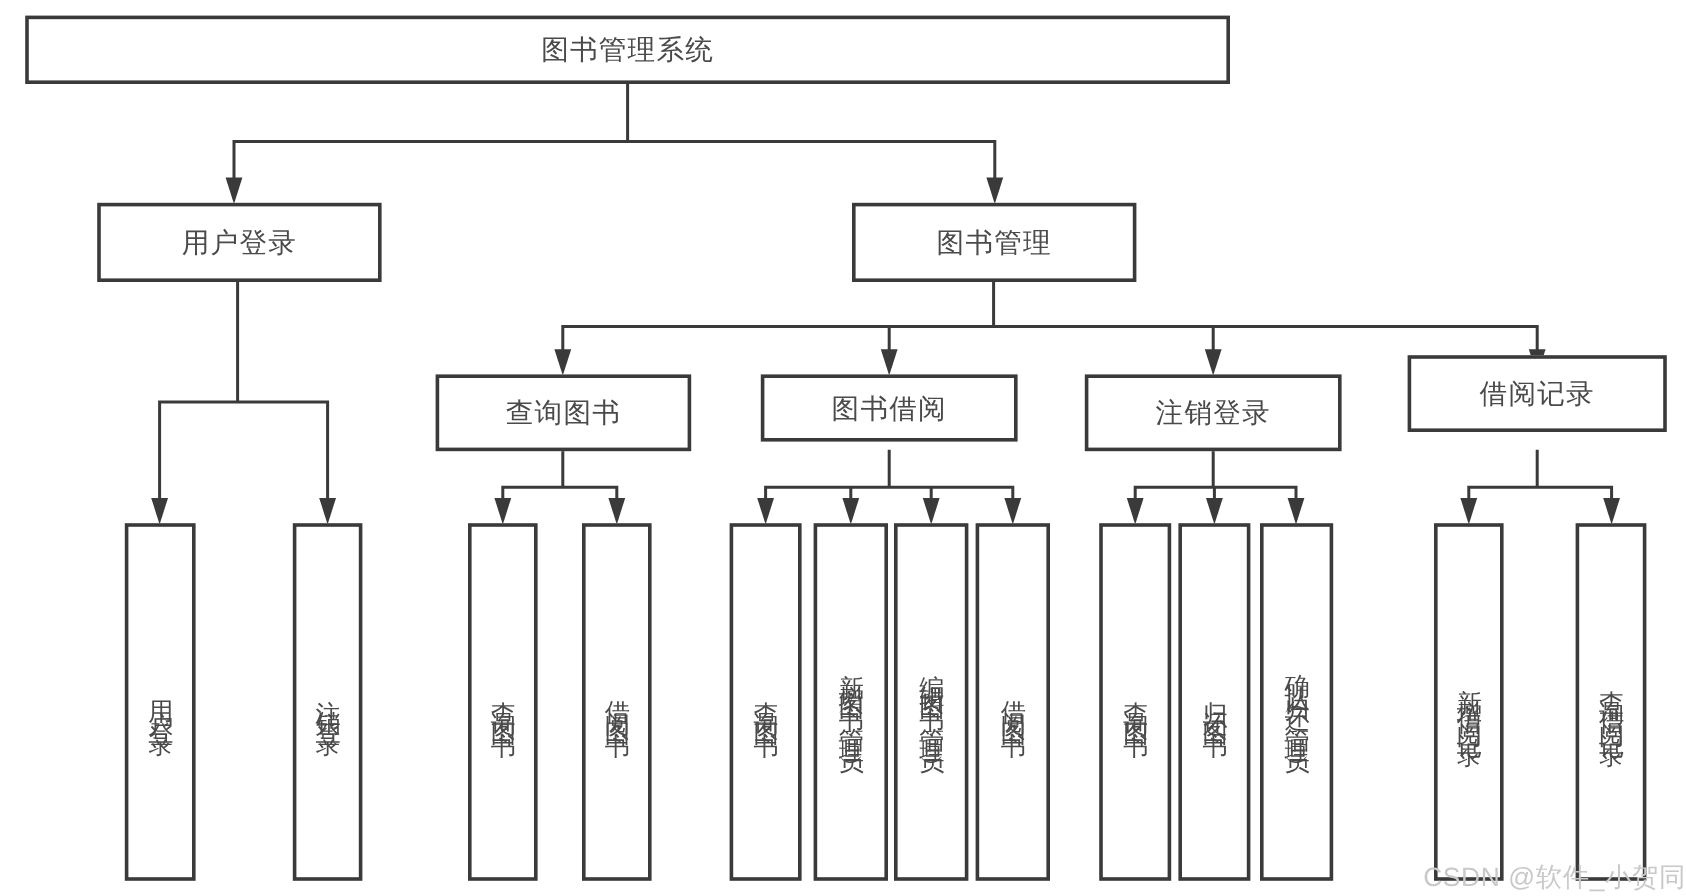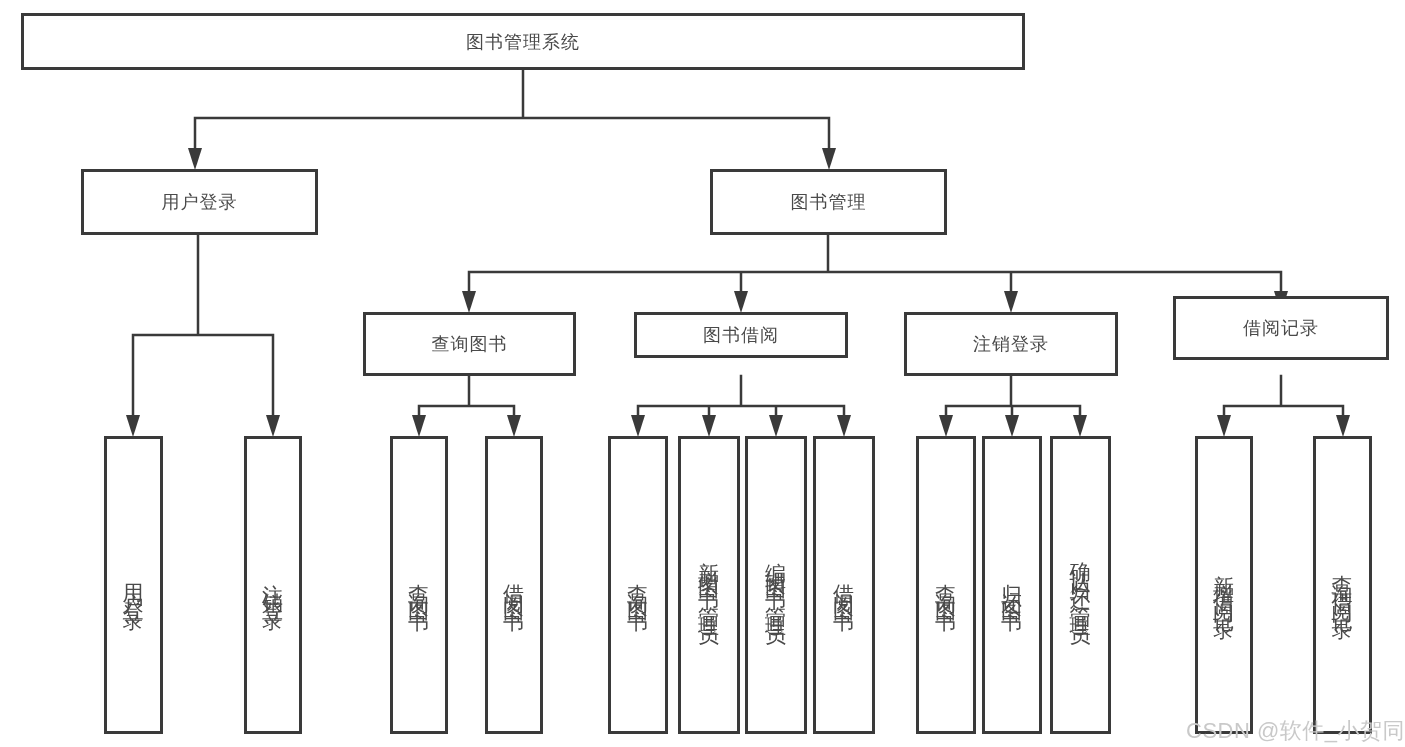"图书管理系统" .node .h-label { font-size: 18px -> 23px }
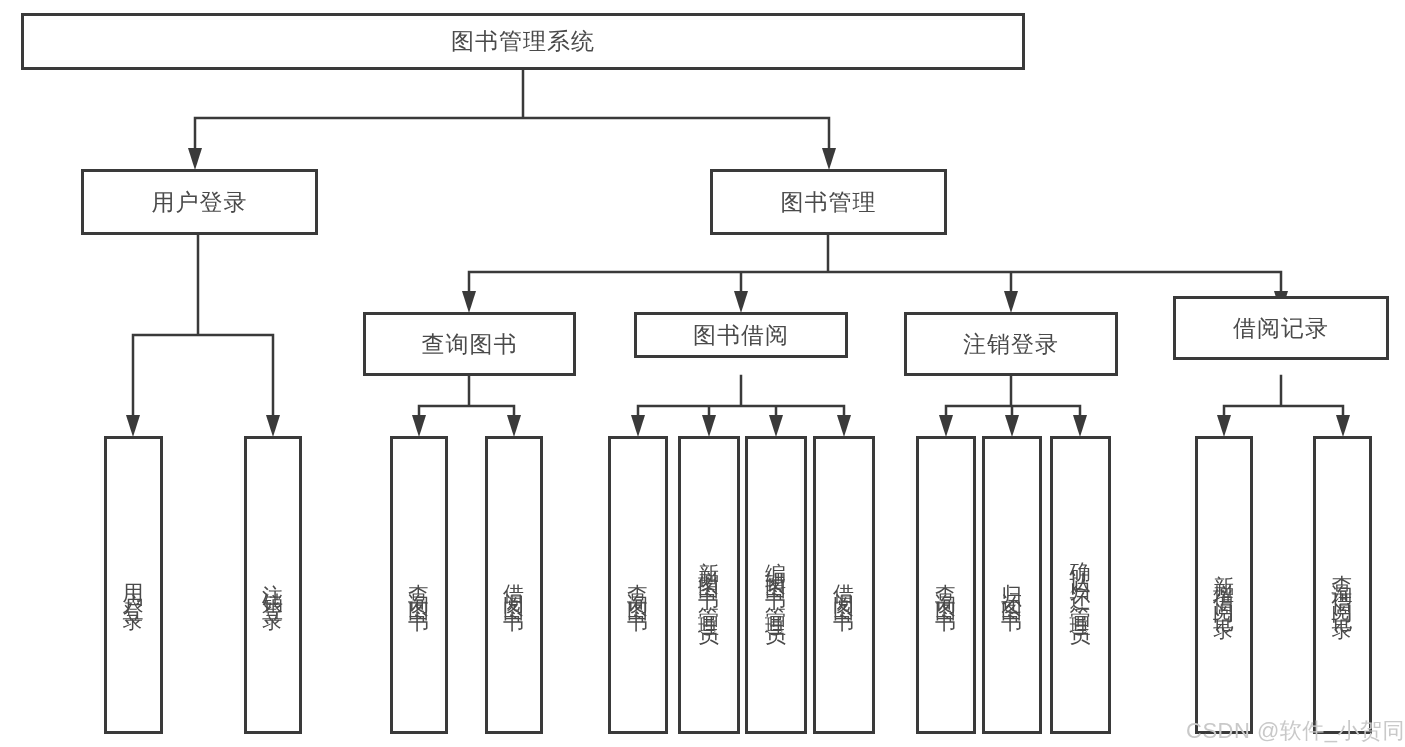"图书借阅" #n-book-borrow { height: 46px -> 56px }
